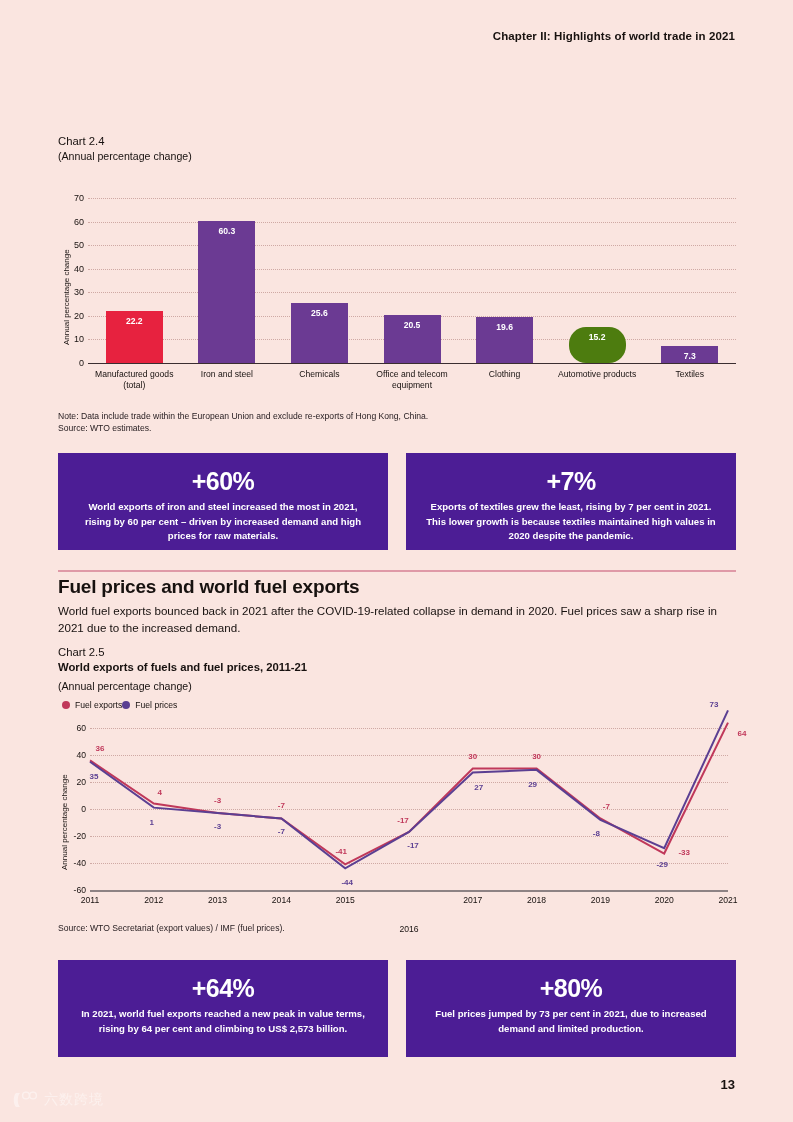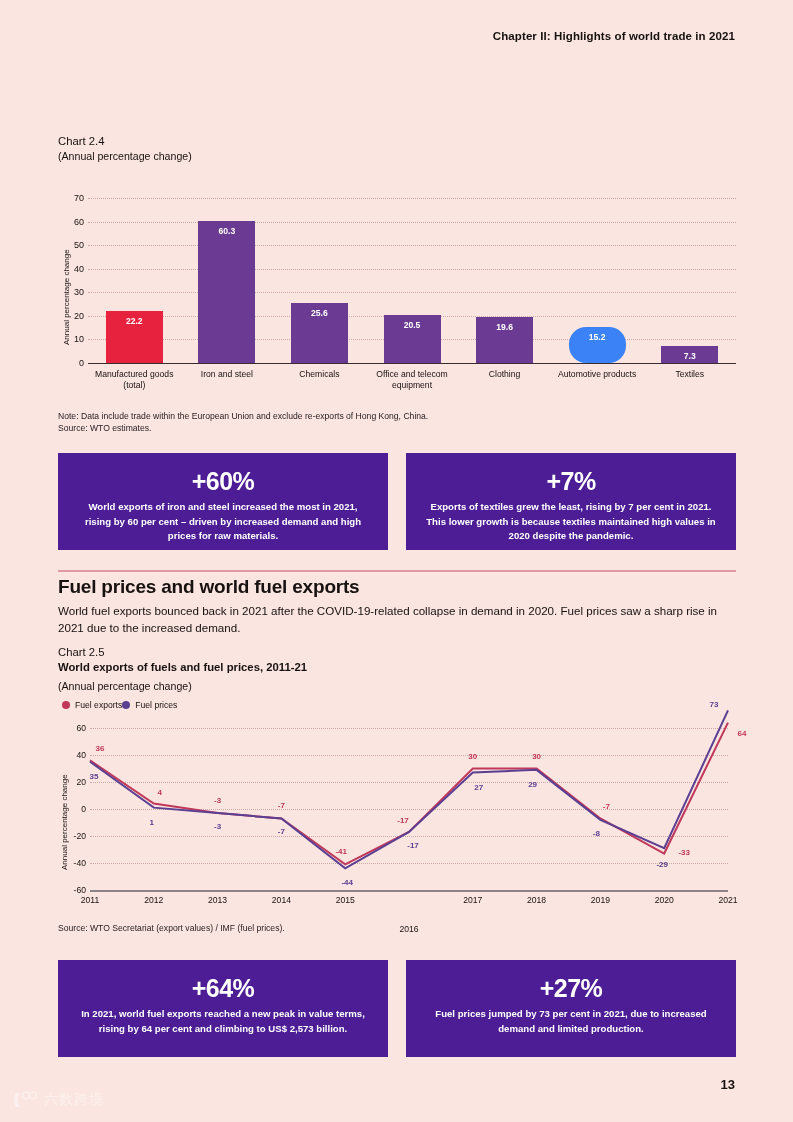"15.2" div.bc-bar { background: #3b82f6 -> #4d7c0f }
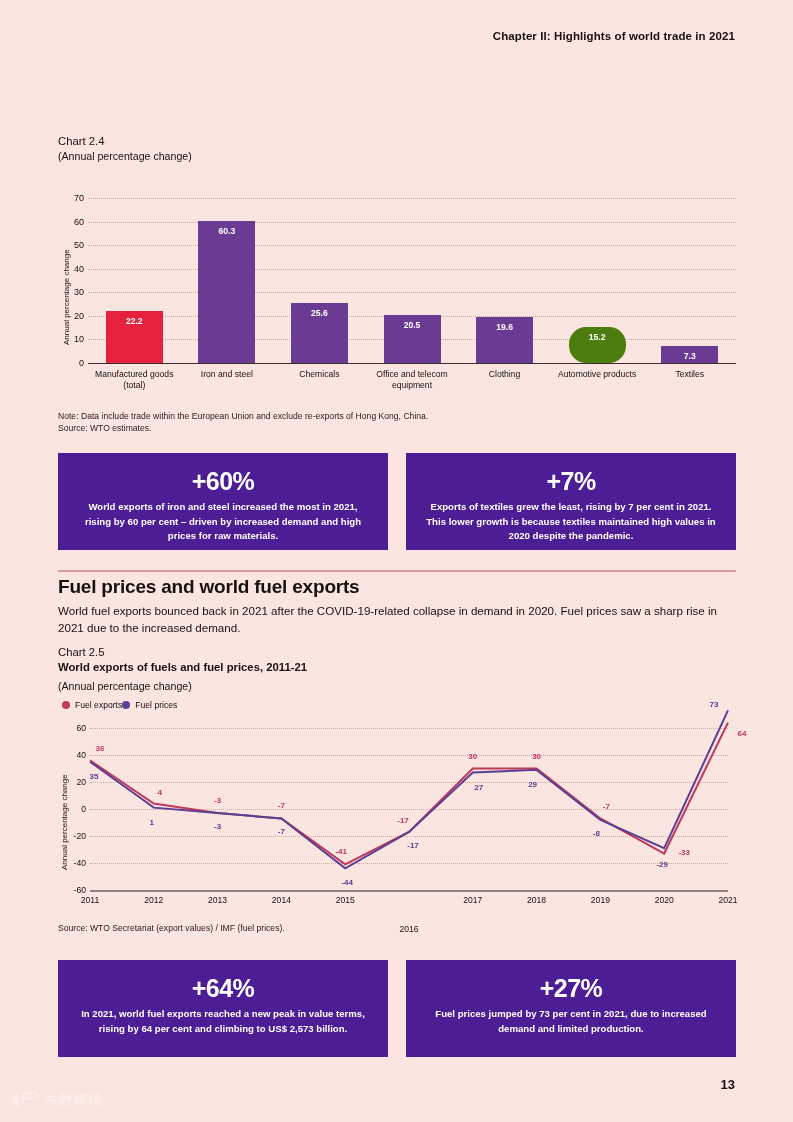"+27%" p.callout-big { text: +27% -> +80% }
